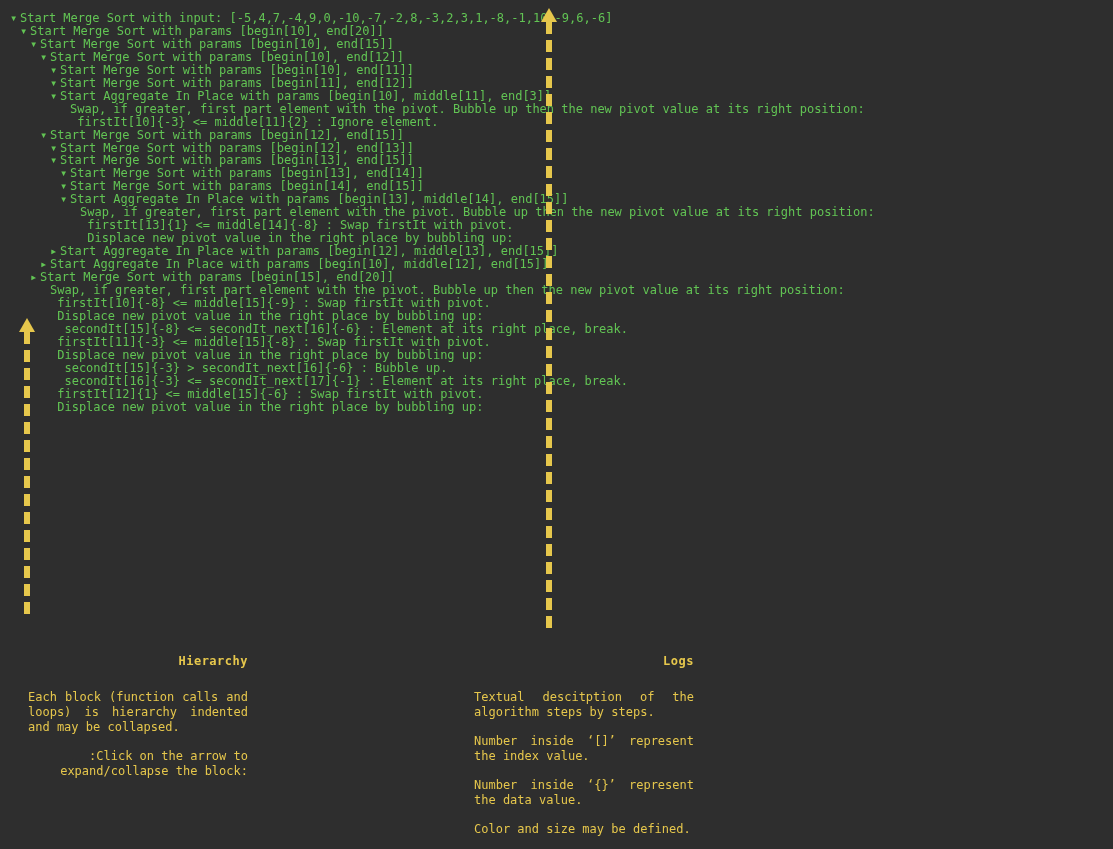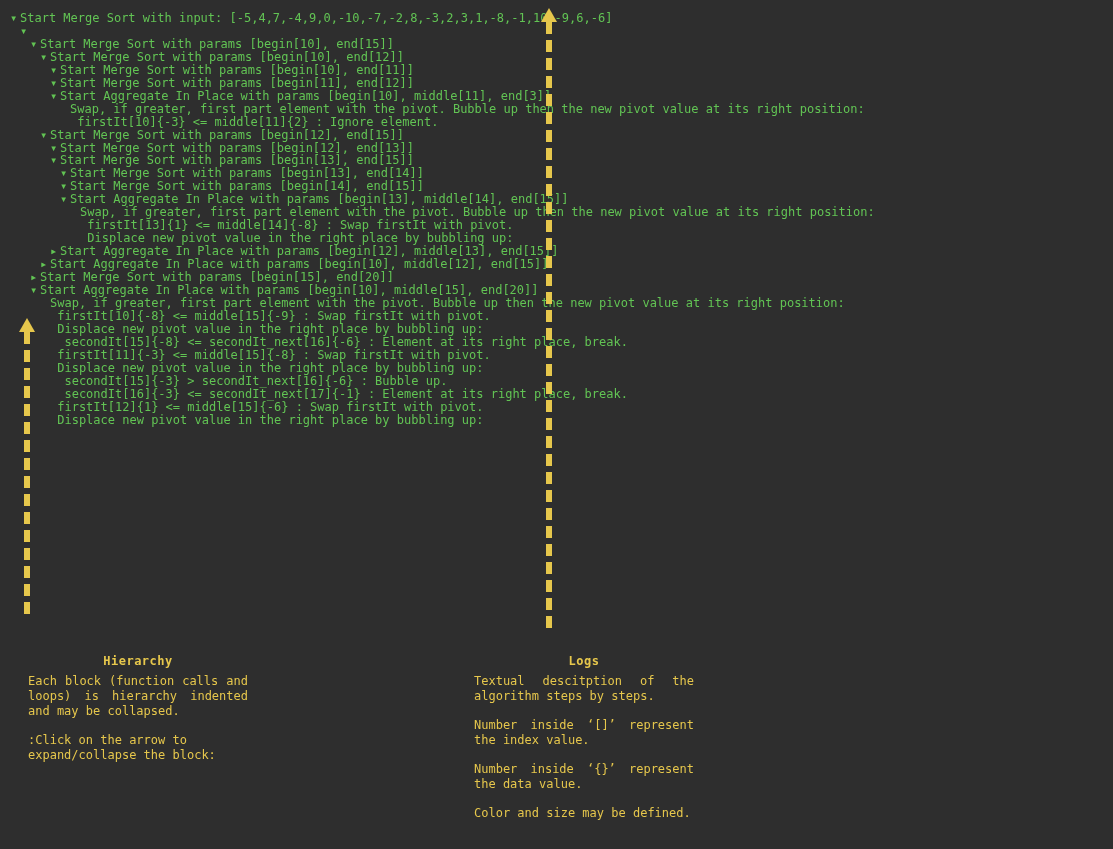"Start Merge Sort with params [begin[10], end[20]]" span { html: none -> <span>Start Merge Sort with params [begin[10], end[20]]</span> }
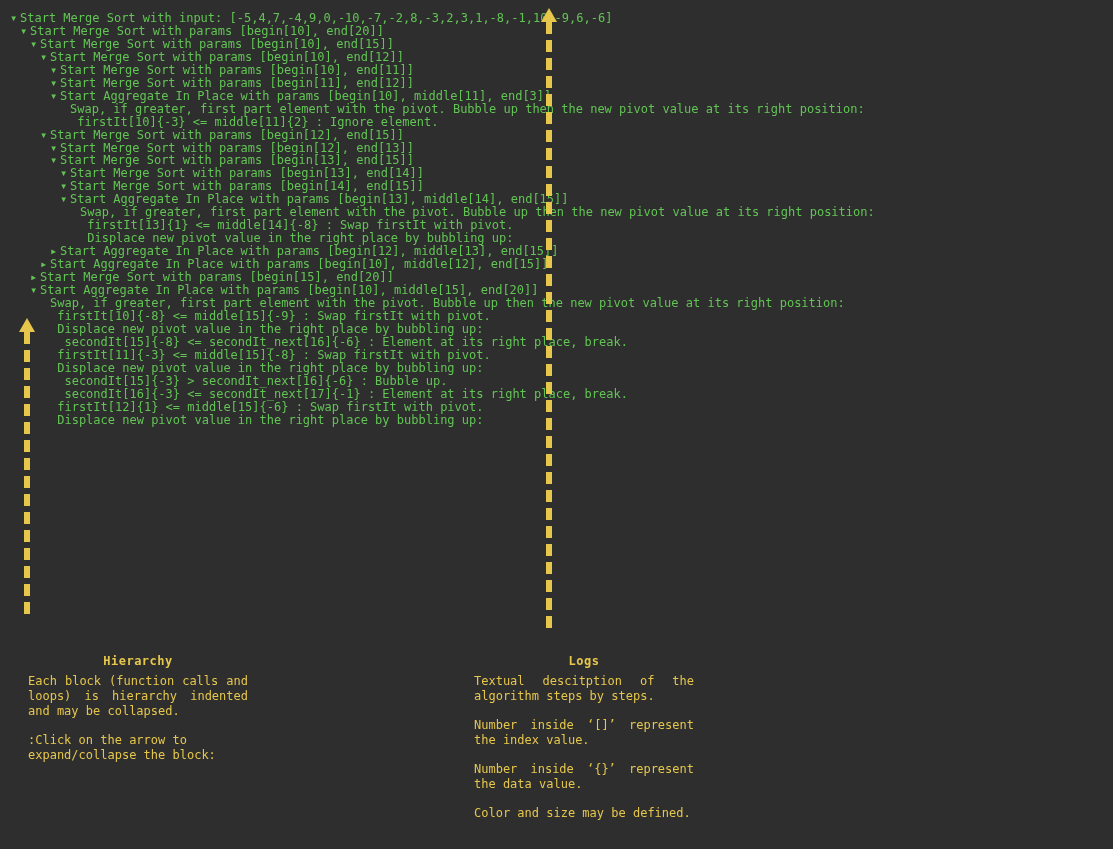"Start Aggregate In Place with params [begin[10], middle[15]," div.tree-line { html: <div><span></span><span></span><span>Start Aggregate In Place with params [begin[10], middle[15], end[20]]</span></div> -> none }
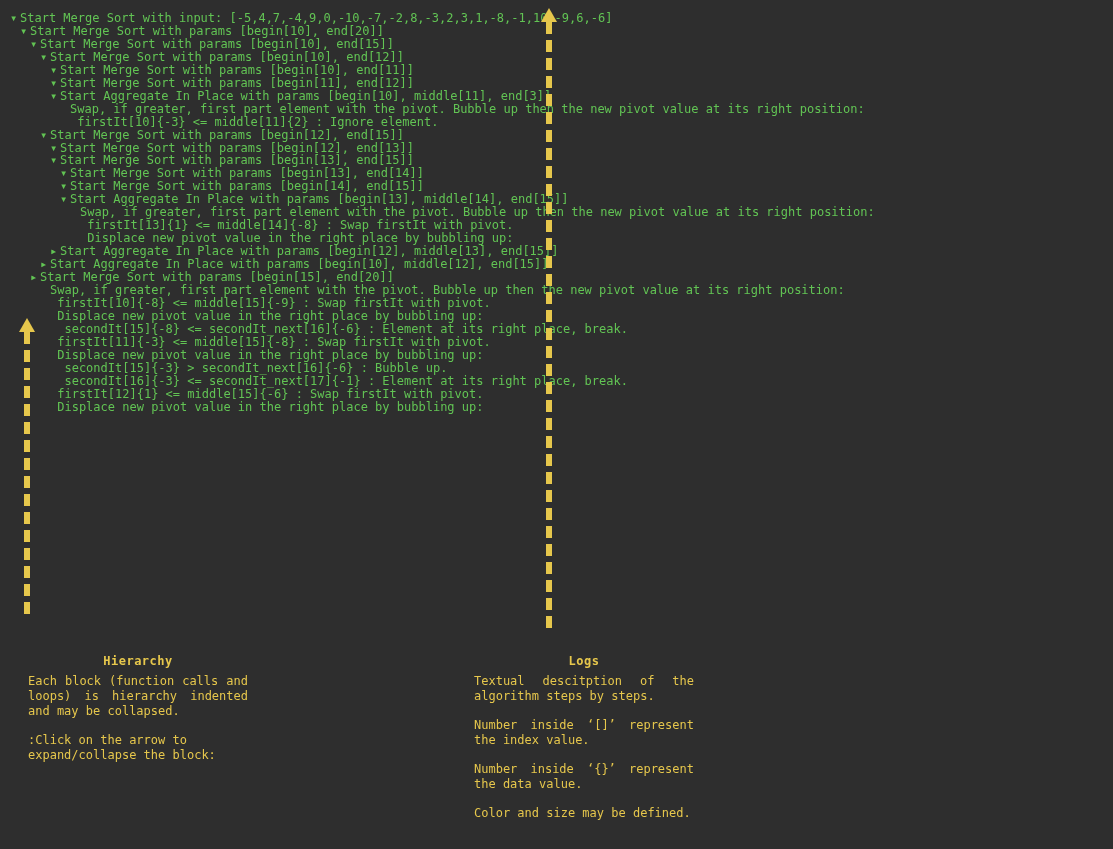"Hierarchy" .info-title { margin-bottom: 6px -> 22px; text-align: center -> right }
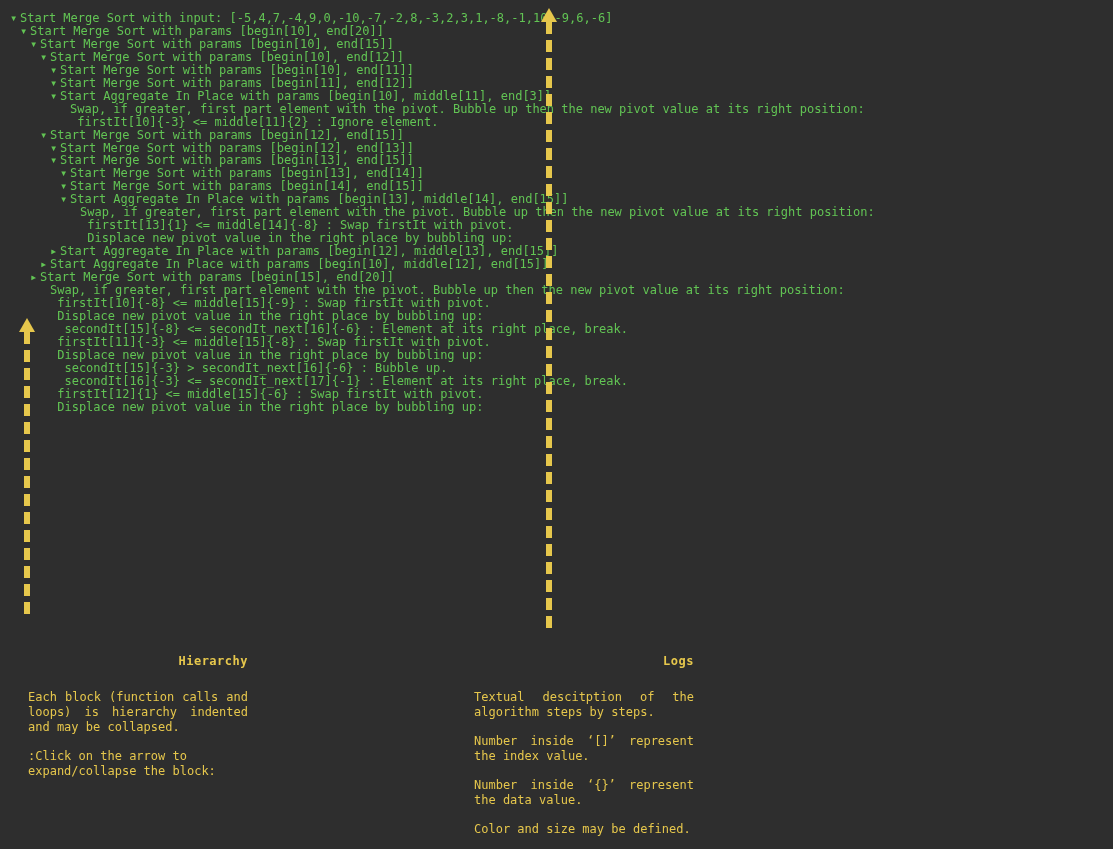":Click on the arrow to" .info-sub { text-align: left -> right }
